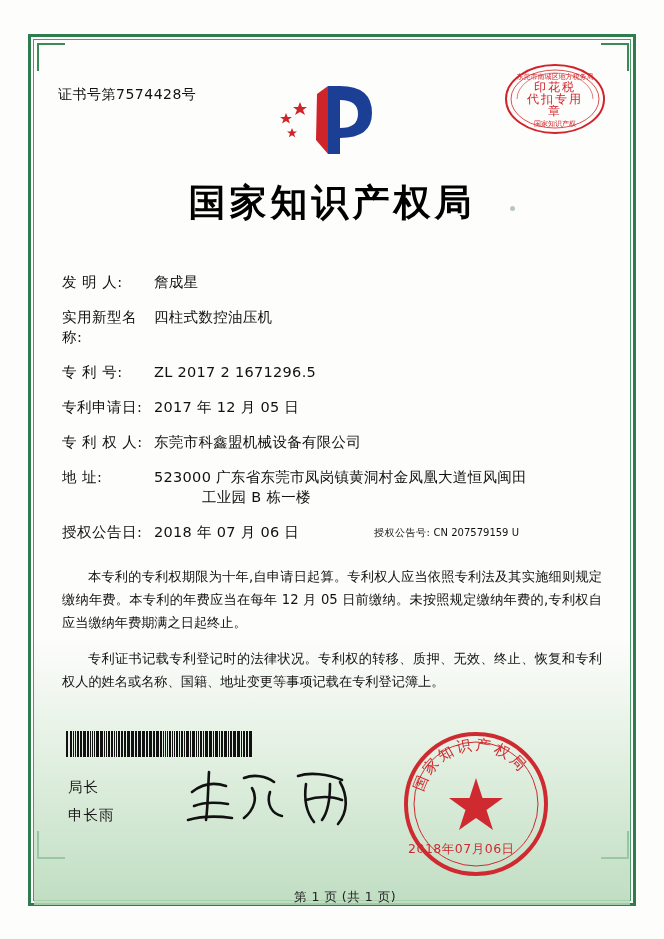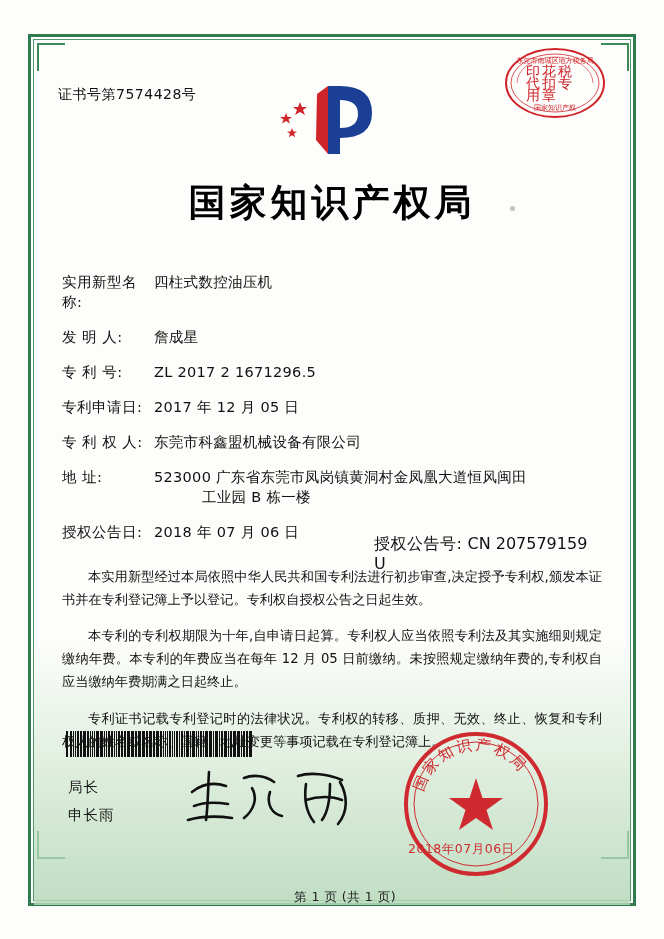"东莞市南城区地方税务局" .tax-stamp { top: 46px -> 62px }
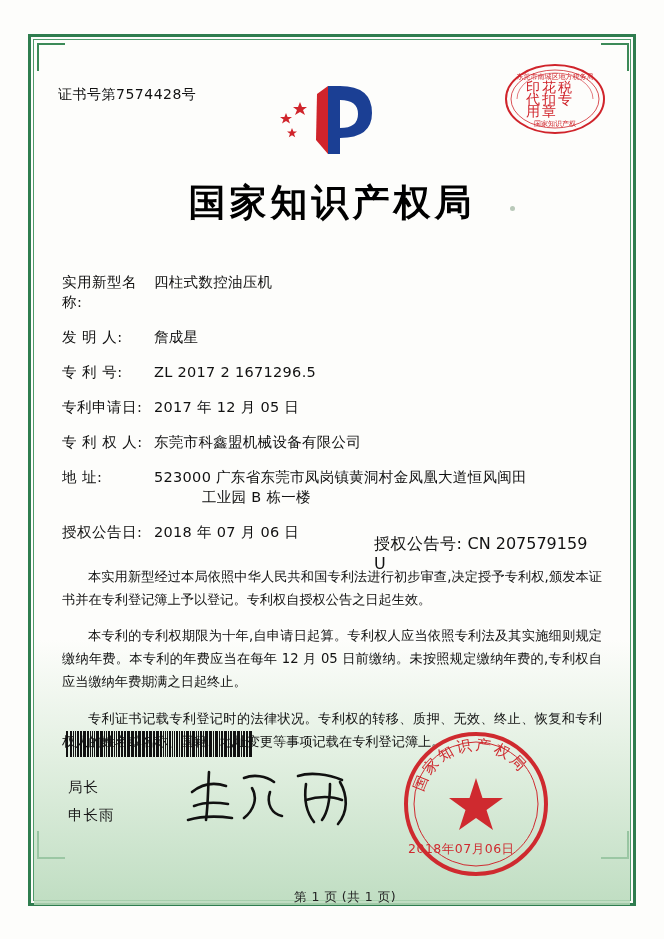"印花税" .tax-stamp .ts-text { font-size: 14px -> 12px; text-align: left -> center }
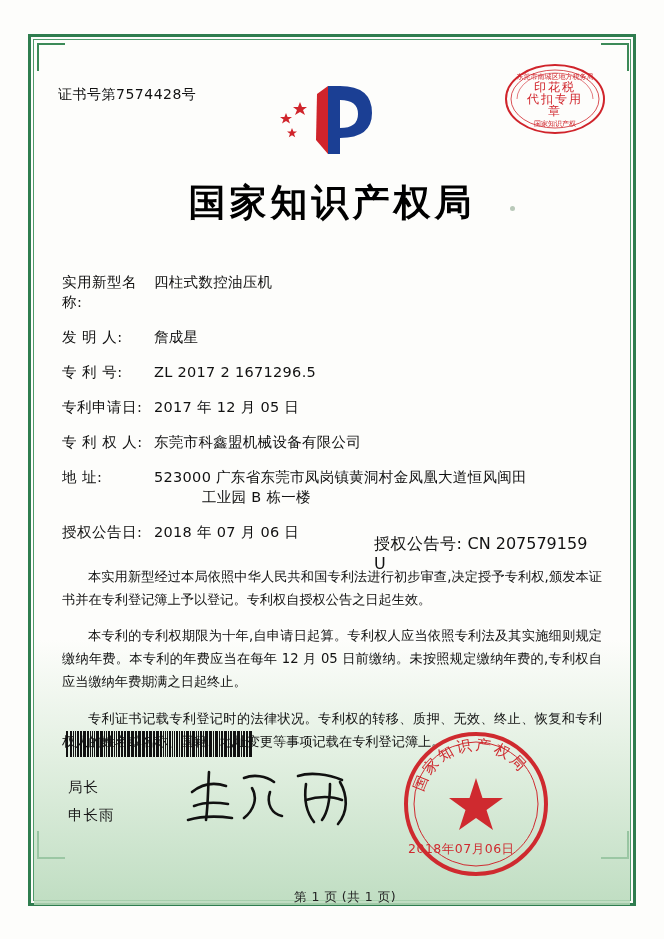"实用新型名称:四柱式数控油压机" div.field-row { order: before "发 明 人: 詹成星" -> after "发 明 人: 詹成星" }
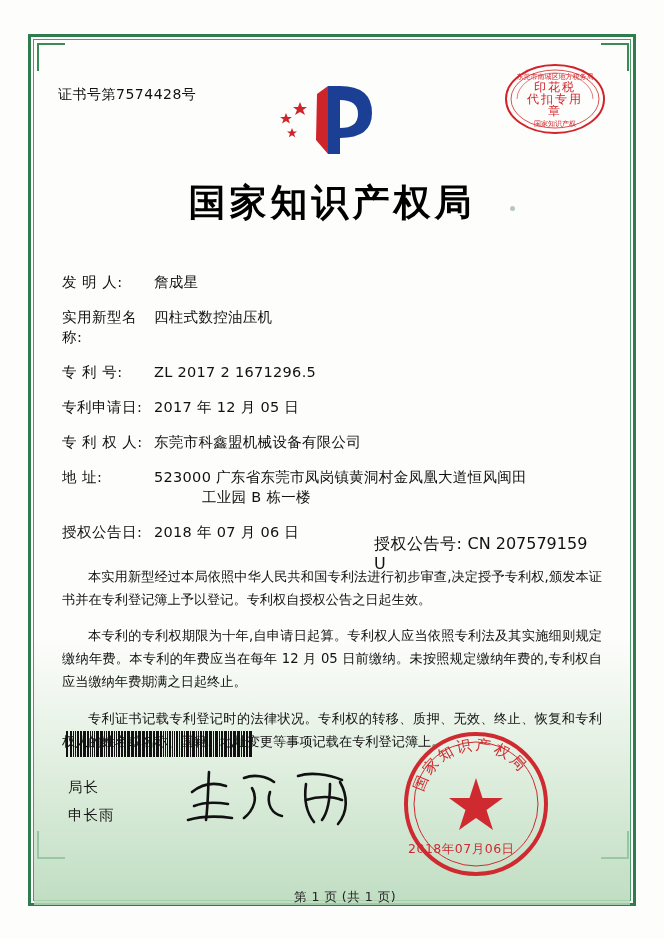"授权公告号: CN 207579159 U" .inline-right { font-size: 16px -> 10px; top: 12px -> 1px }
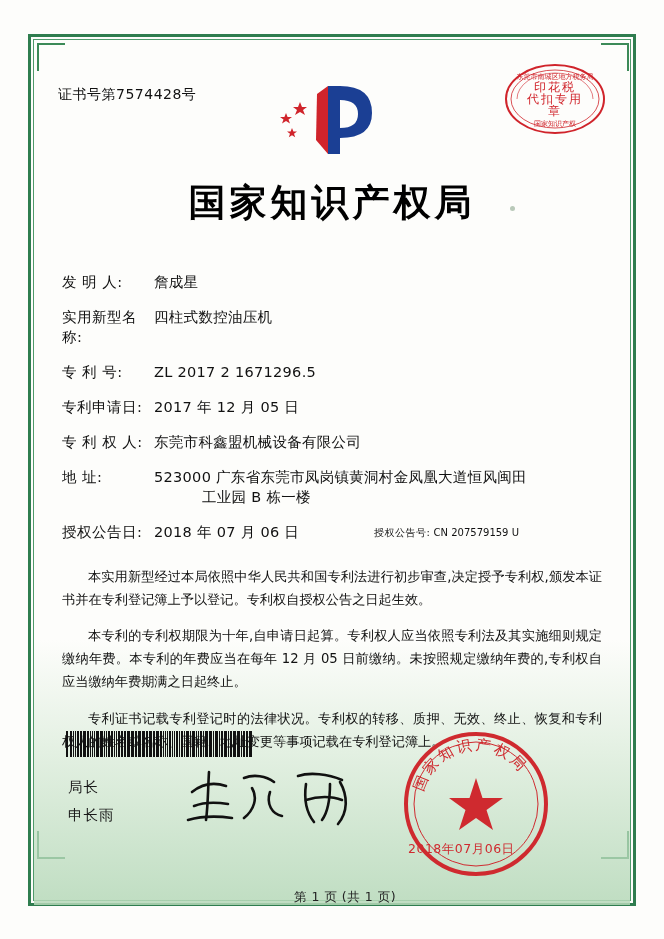"本实用新型经过本局依照中华人民共和国专利法进行初步审查,决定授予专利权,颁发本证" p.para { html: <p>本实用新型经过本局依照中华人民共和国专利法进行初步审查,决定授予专利权,颁发本证书并在专利登记簿上予以登记。专利权自授权公告之日起生效。</p> -> none }
